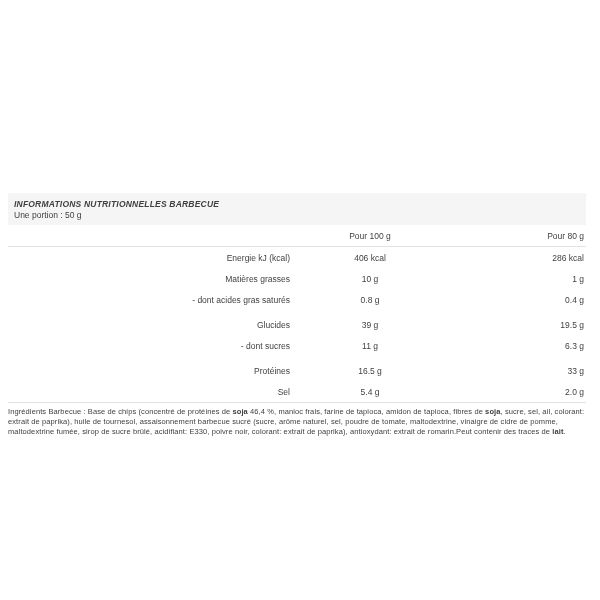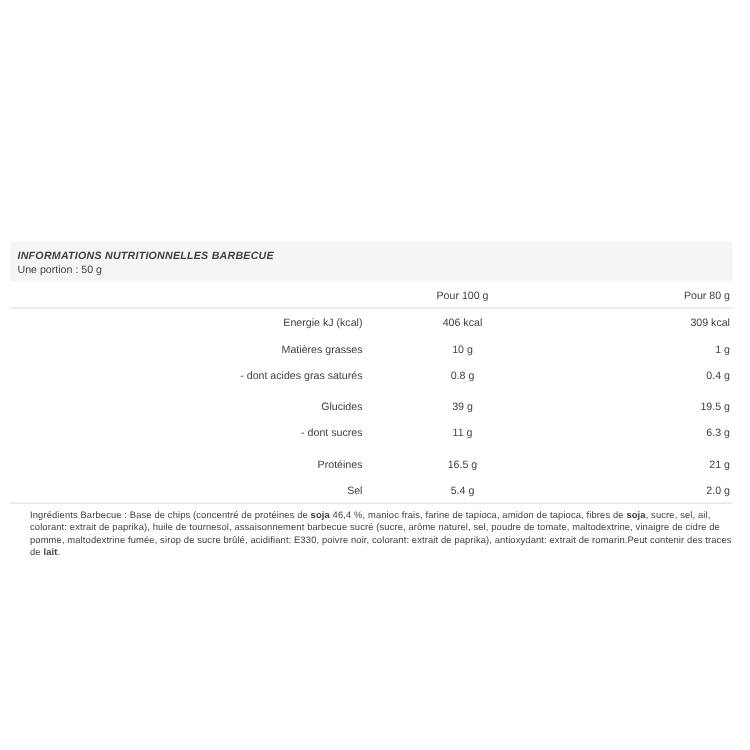"309 kcal" div.cell { text: 309 -> 286 }
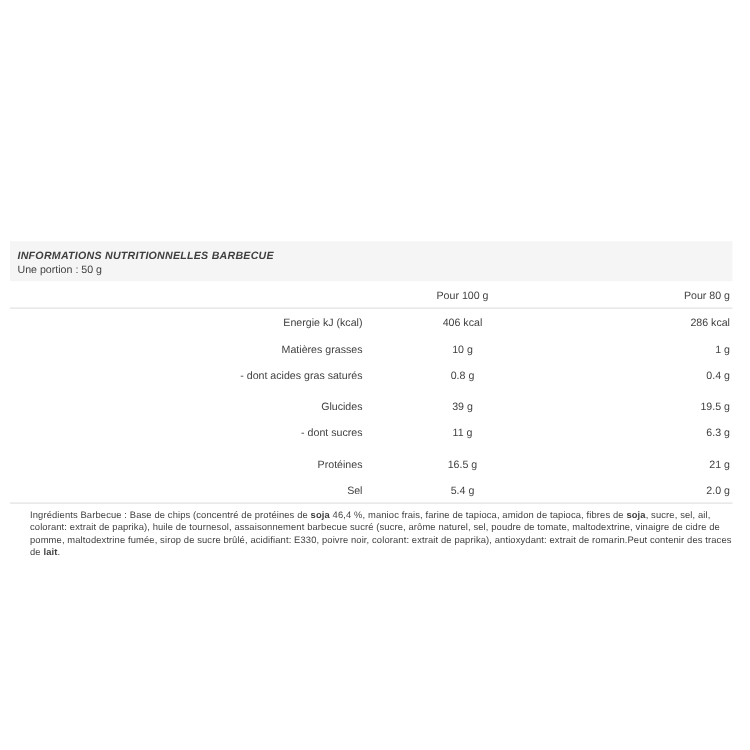"21 g" div.cell { text: 21 -> 33 }
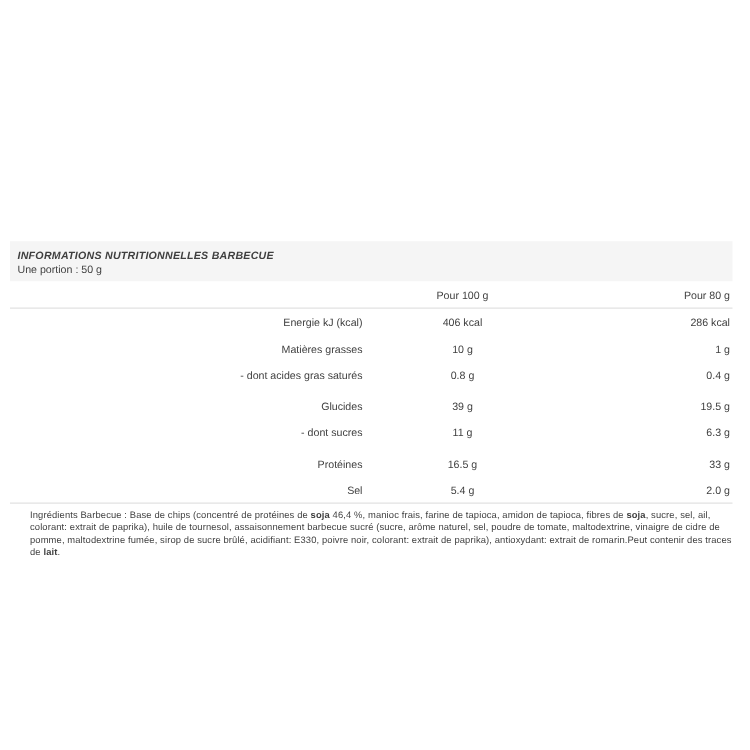"Ingrédients Barbecue : Base de" .ingredients { margin: 4px 0 0 16px -> 4px 0 0 0 }
